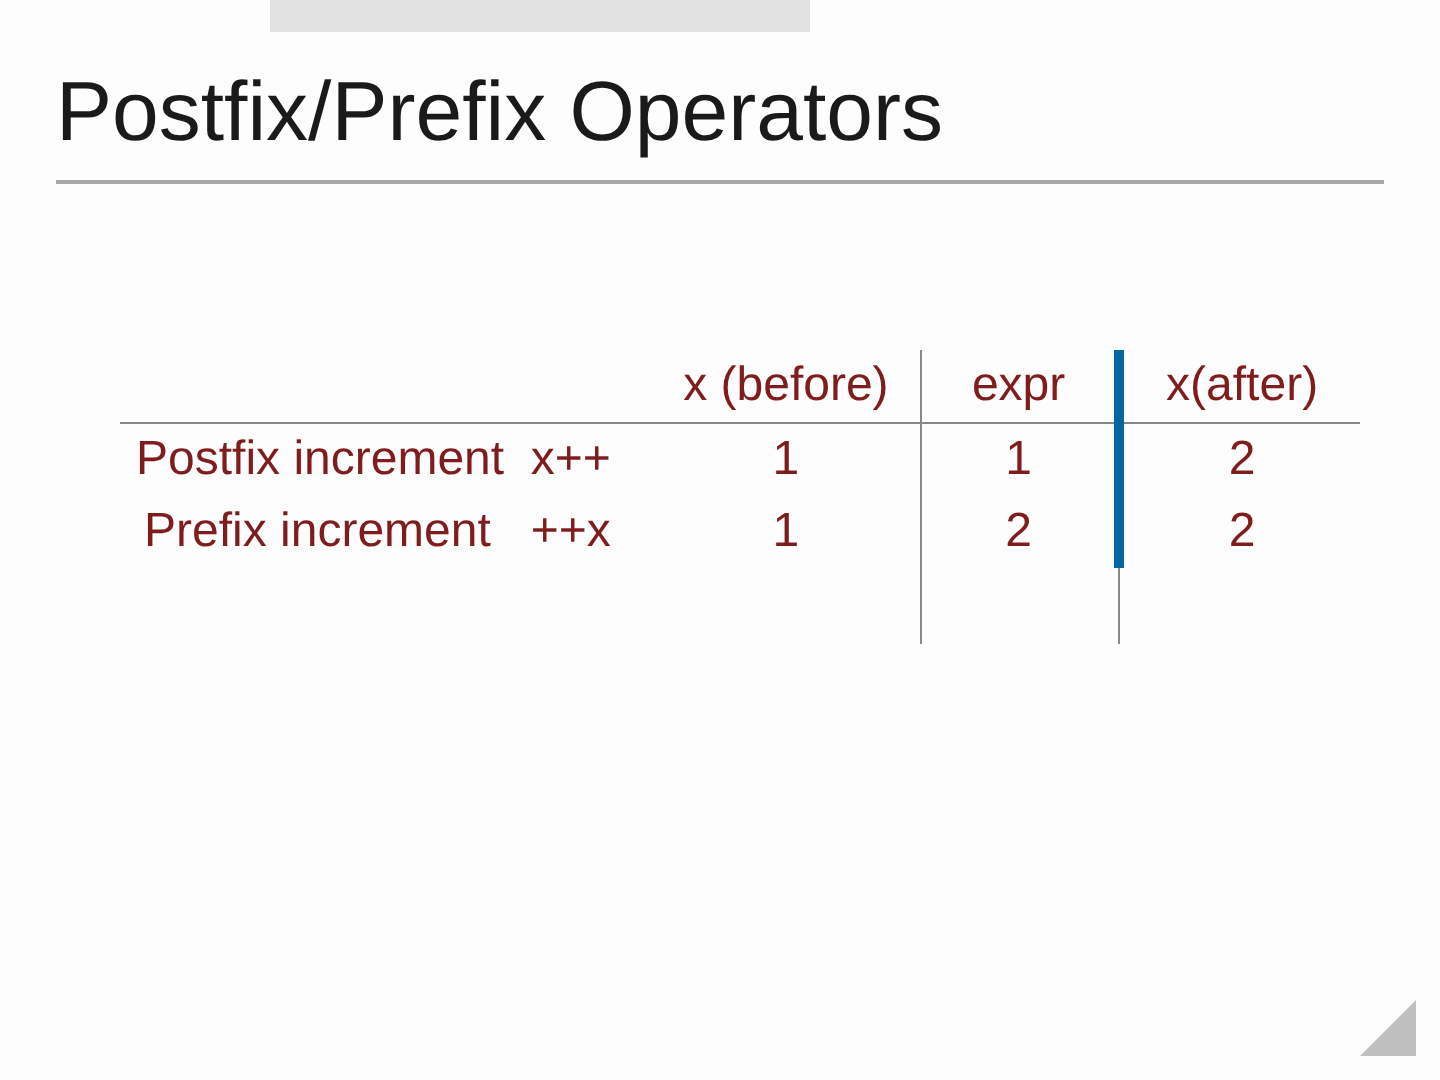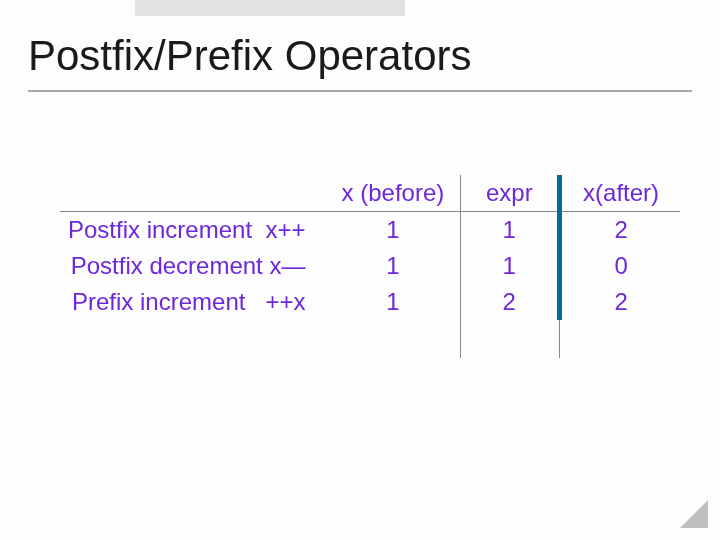"x (before)" table { color: #6d28d9 -> #7f1d1d }
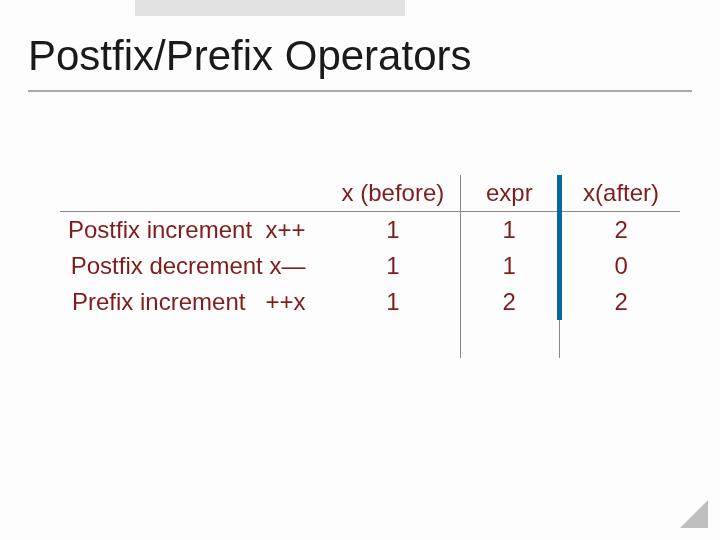"Postfix decrement x—" tr { html: <tr> <td>Postfix decrement x—</td> <td>1</td> <td>1</td> <td>0</td> </tr> -> none }
